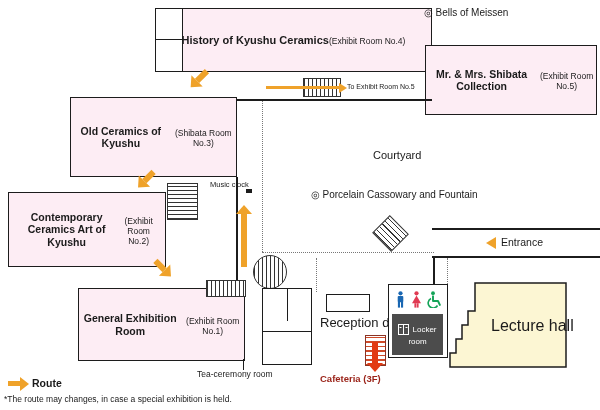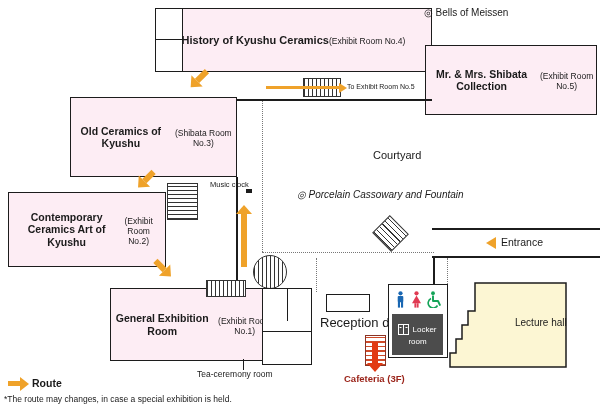"◎ Porcelain Cassowary and Fountain" div.label { font-style: italic -> none; left: 297px -> 311px }
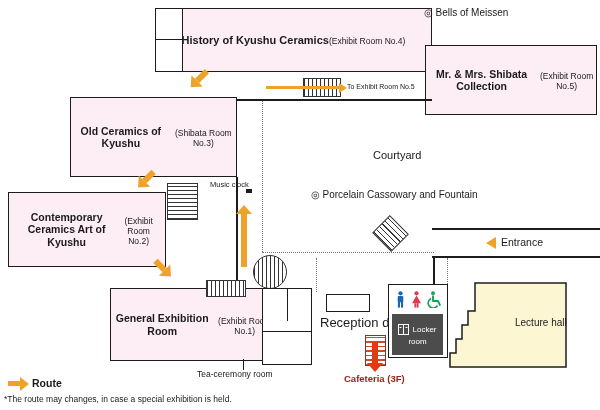"General Exhibition Room" div.room { left: 110px -> 78px }
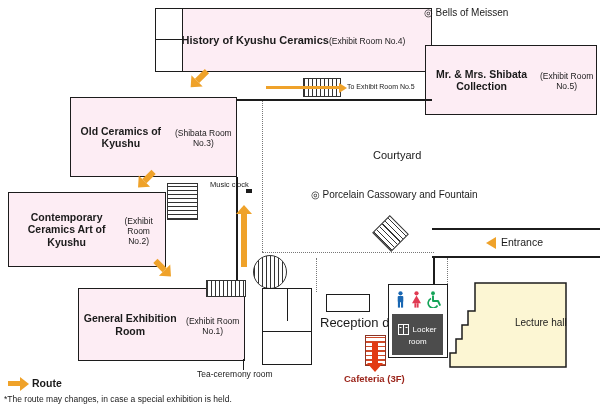"Lecture hall" .lh-label { font-size: 10px -> 16px; margin-left: 24px -> none }
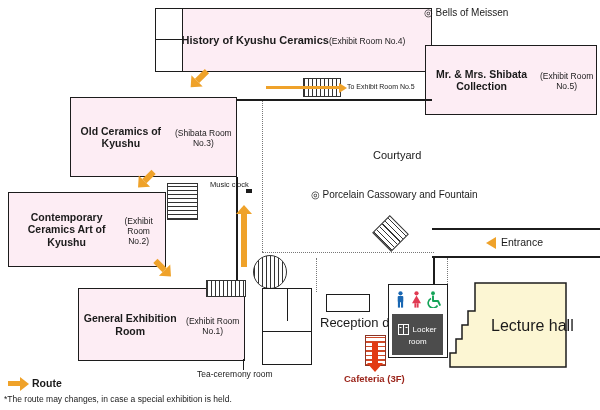"Cafeteria (3F)" div.label { left: 344px -> 320px }
